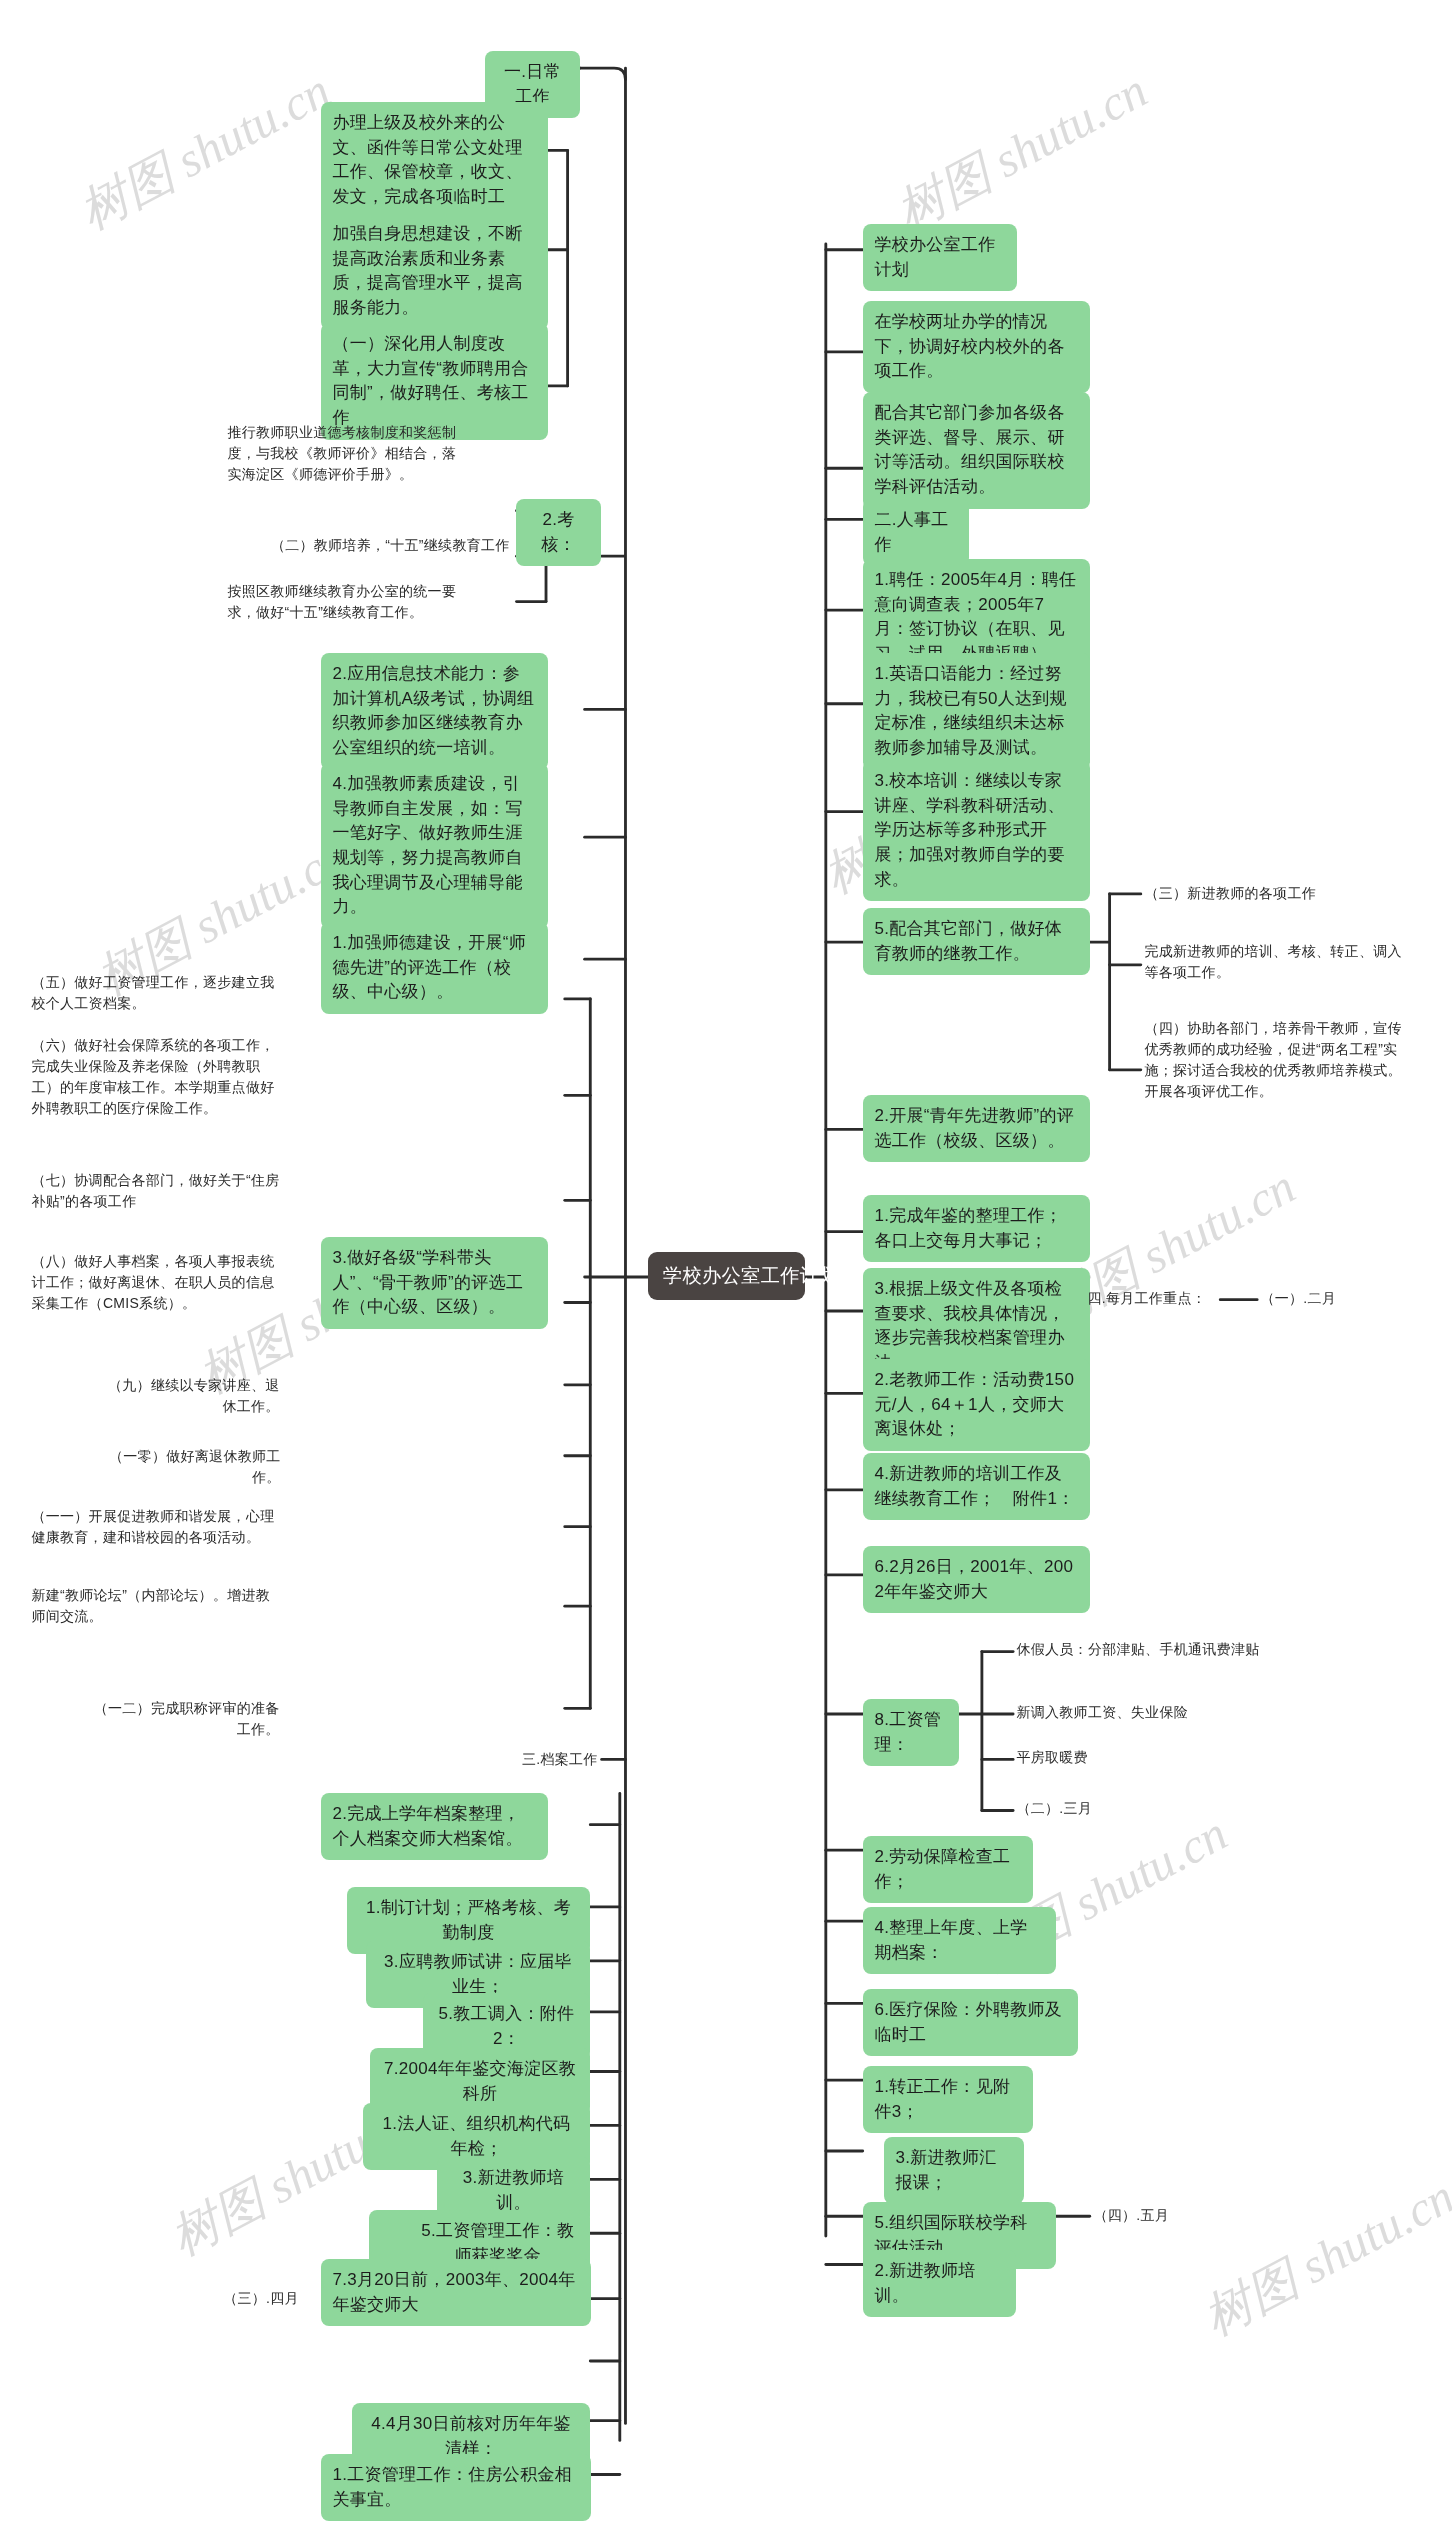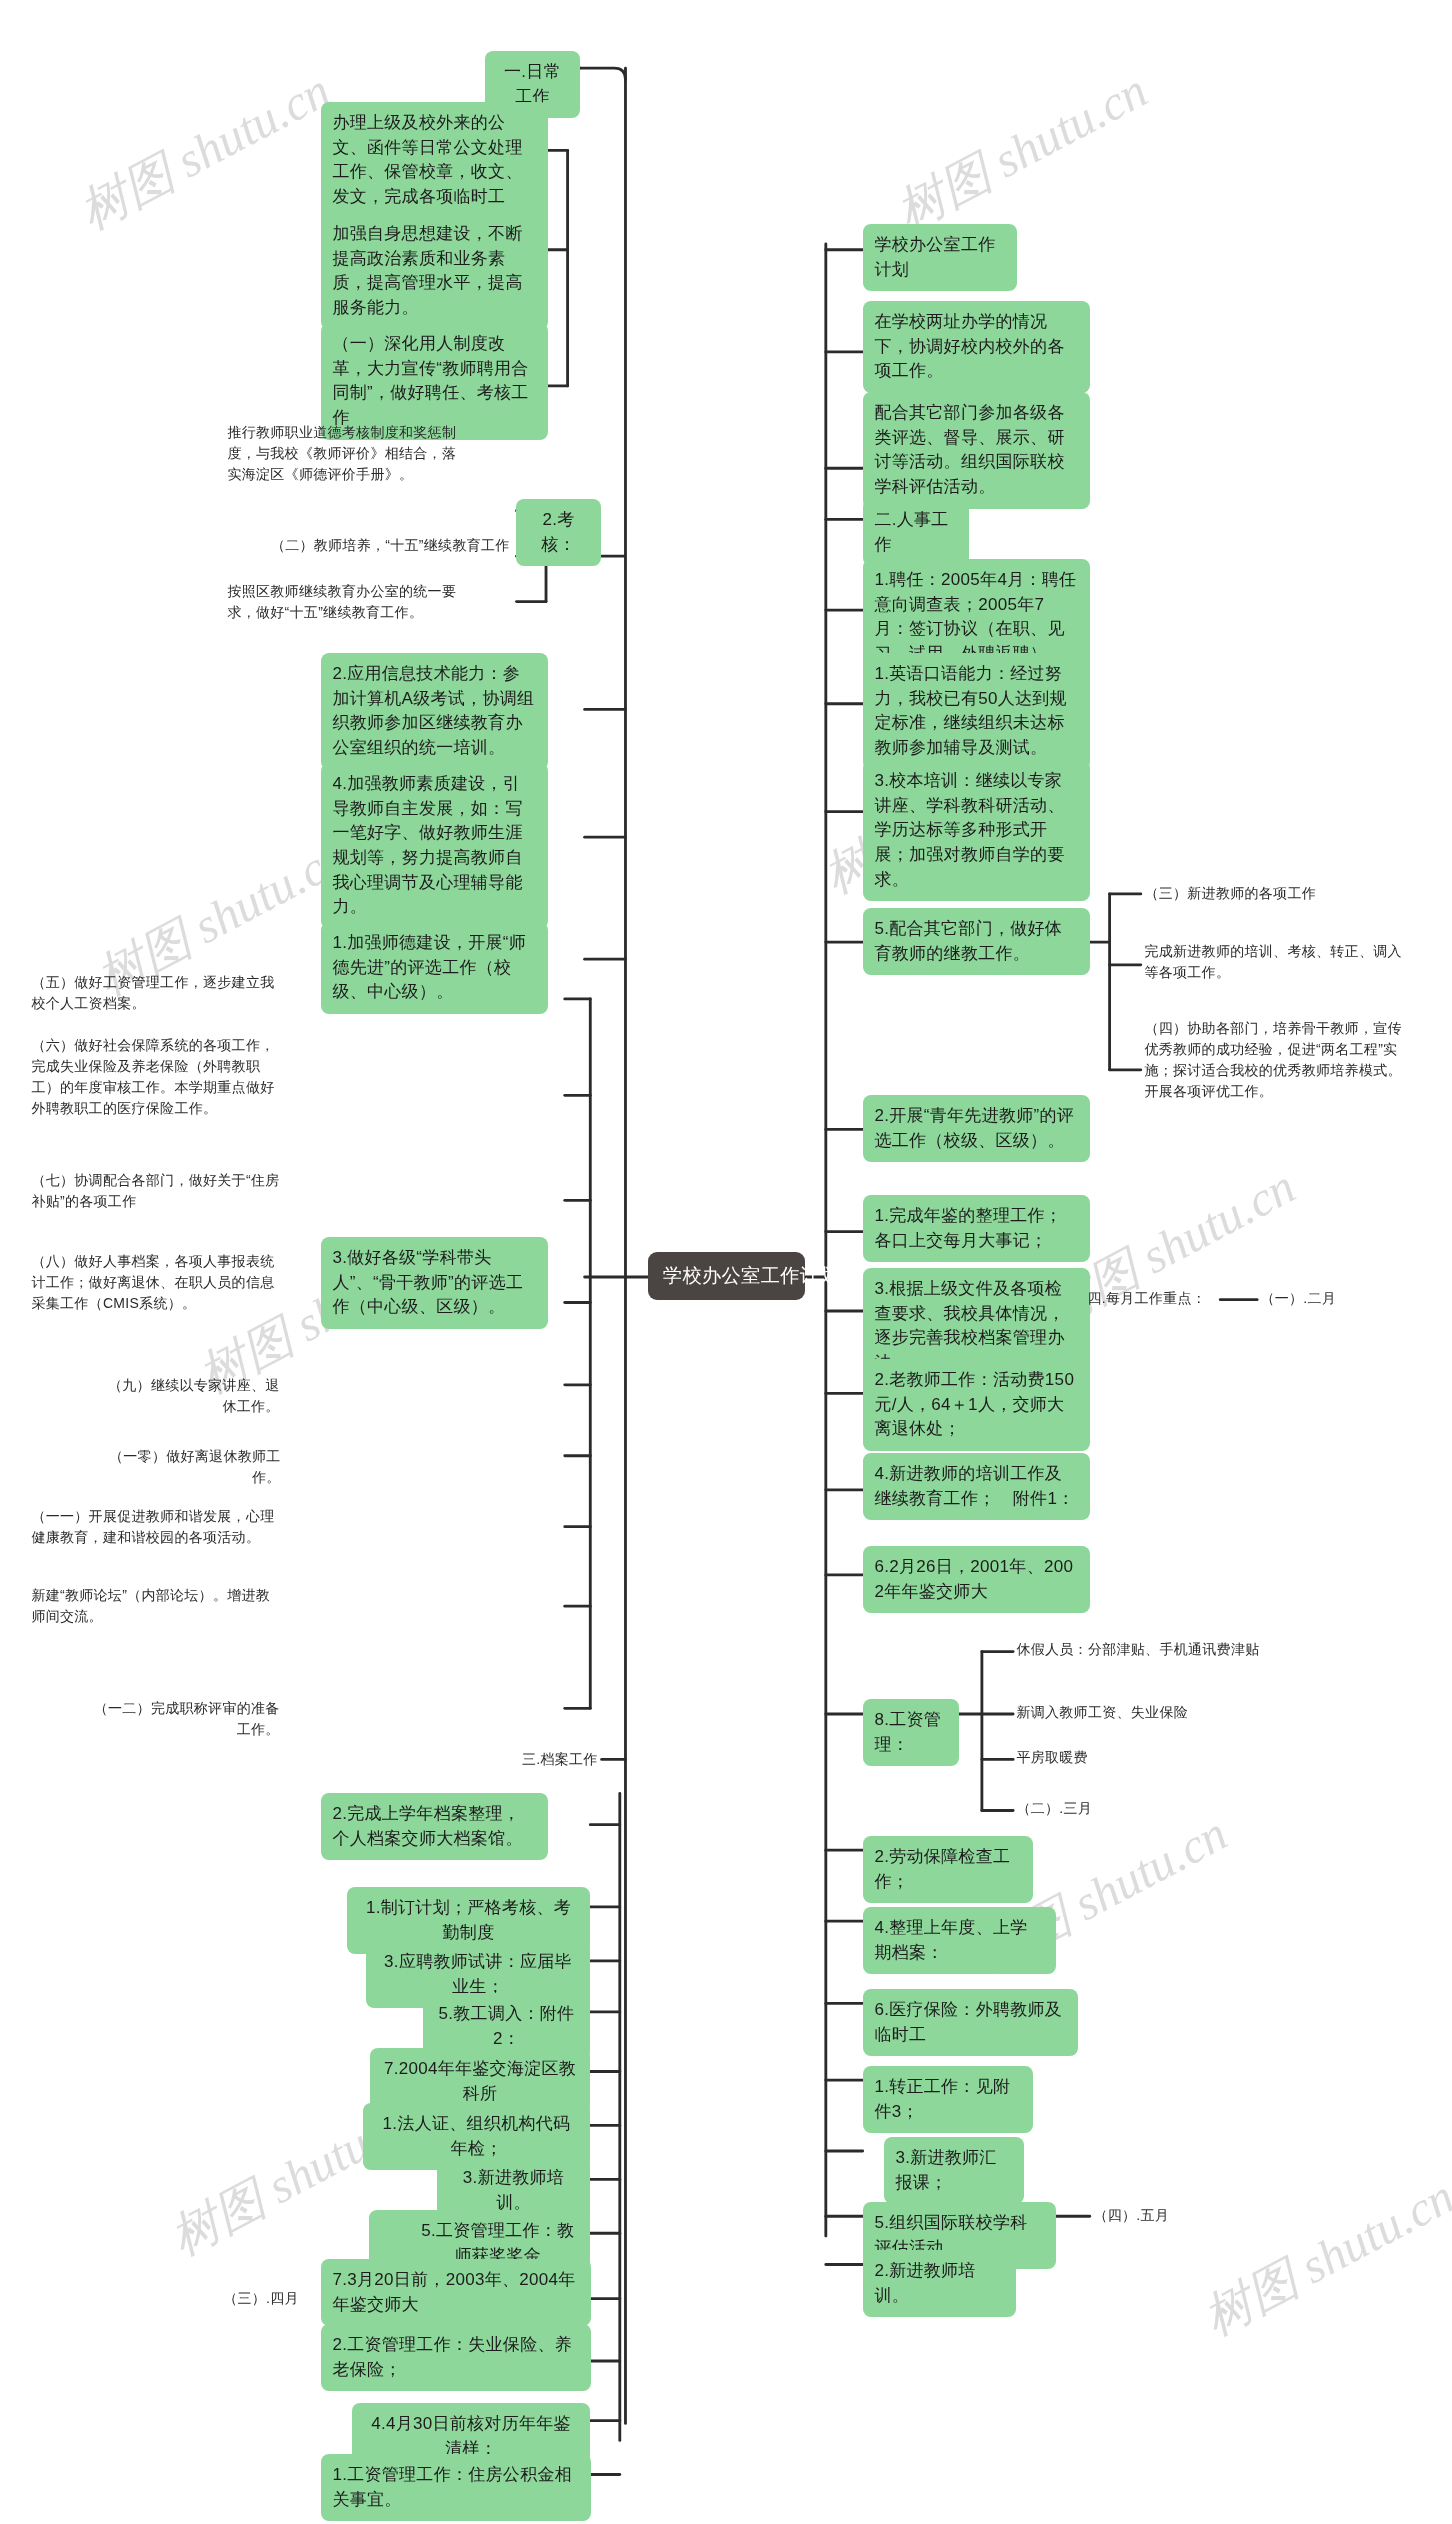"2.工资管理工作：失业保险、养老保险；" div.node { html: <div>2.工资管理工作：失业保险、养老保险；</div> -> none }
